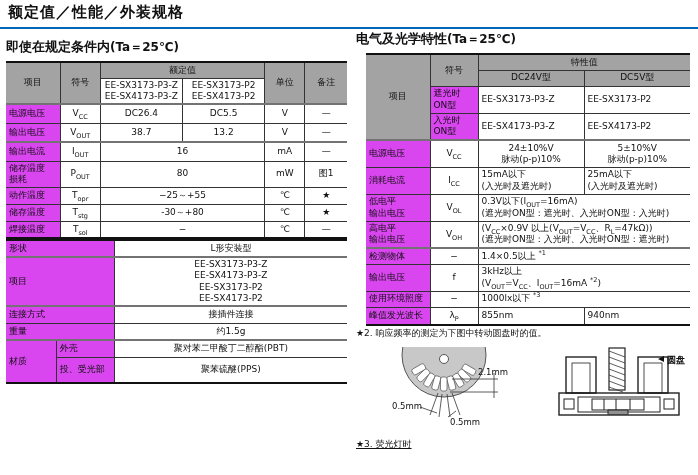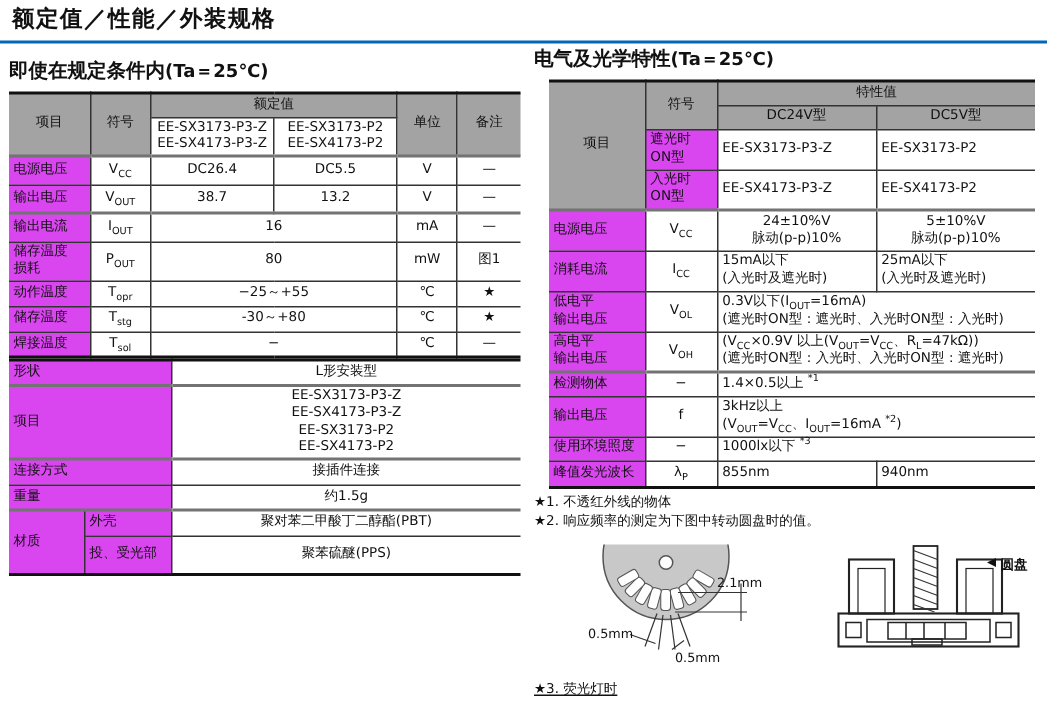"★1. 不透红外线的物体" div.fnline { html: <div>★1. 不透红外线的物体</div> -> none }
